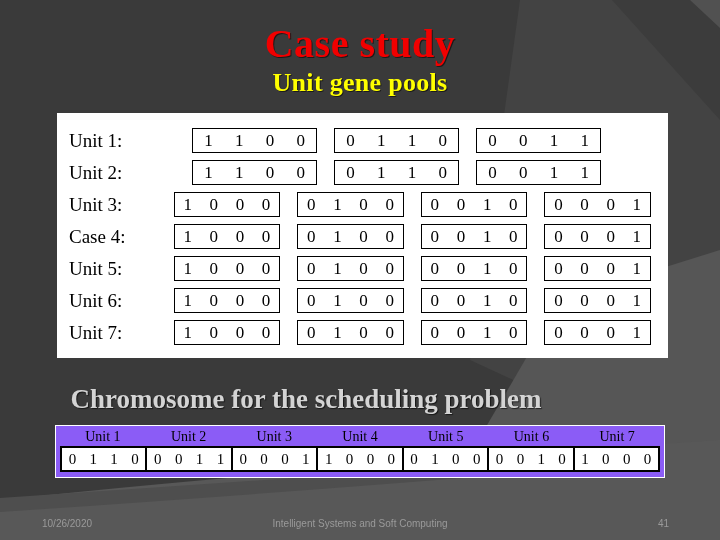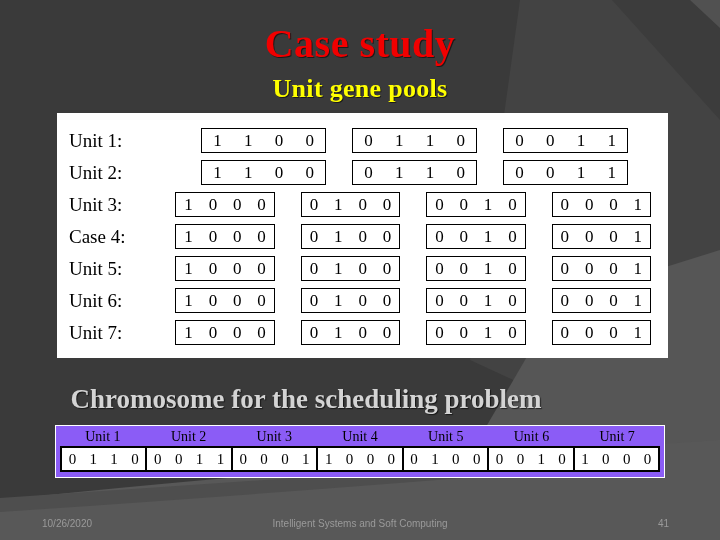"Unit gene pools" .title-sub { margin-top: 6px -> none }
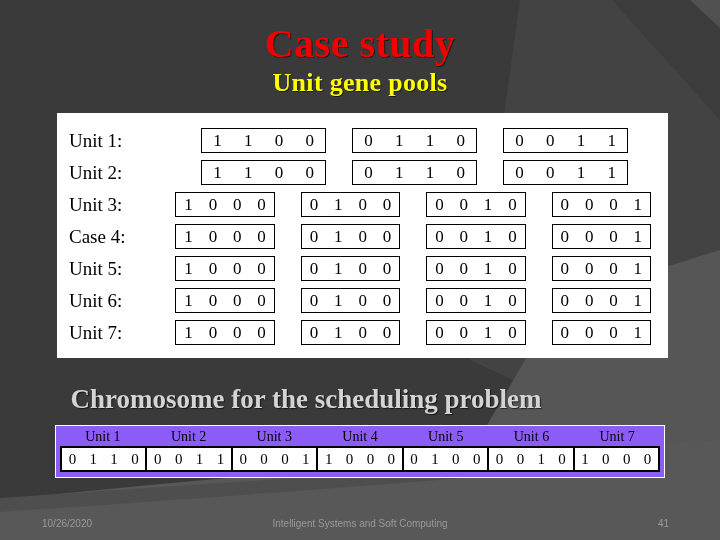"Unit 1:" .pool-row { gap: 9px -> none }
